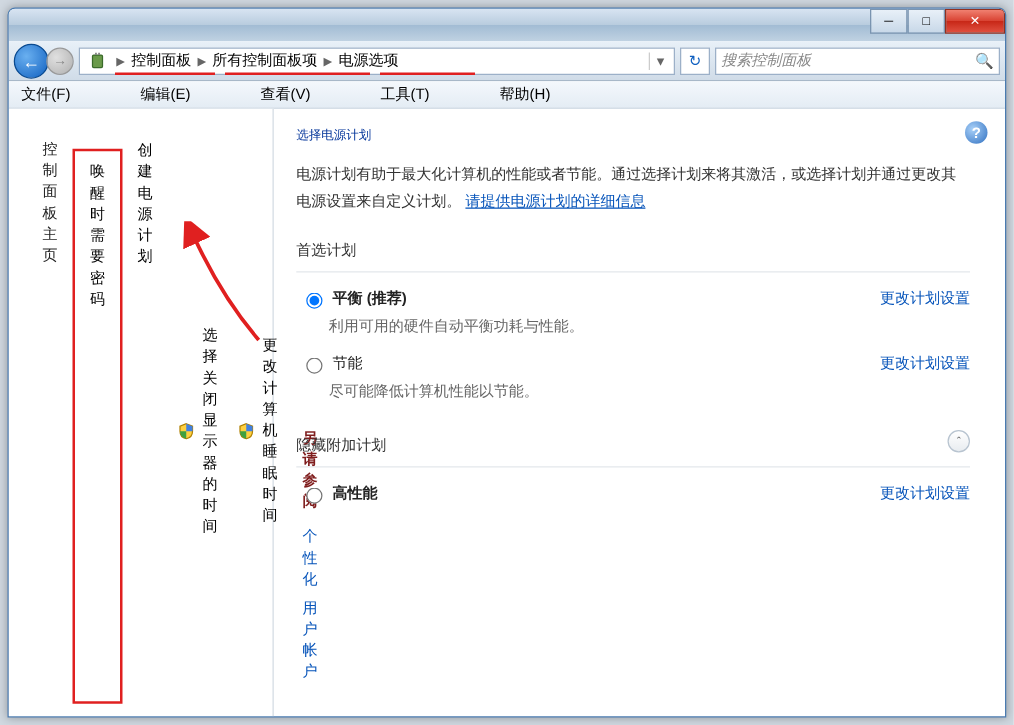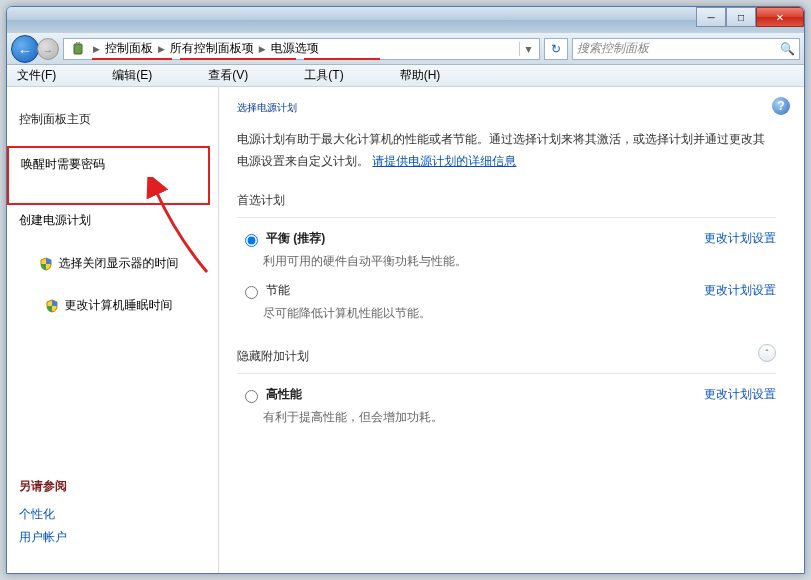"控制面板主页" .sidebar { flex-direction: column -> row; padding: 20px 8px 8px 0 -> 20px 8px 8px 15px }
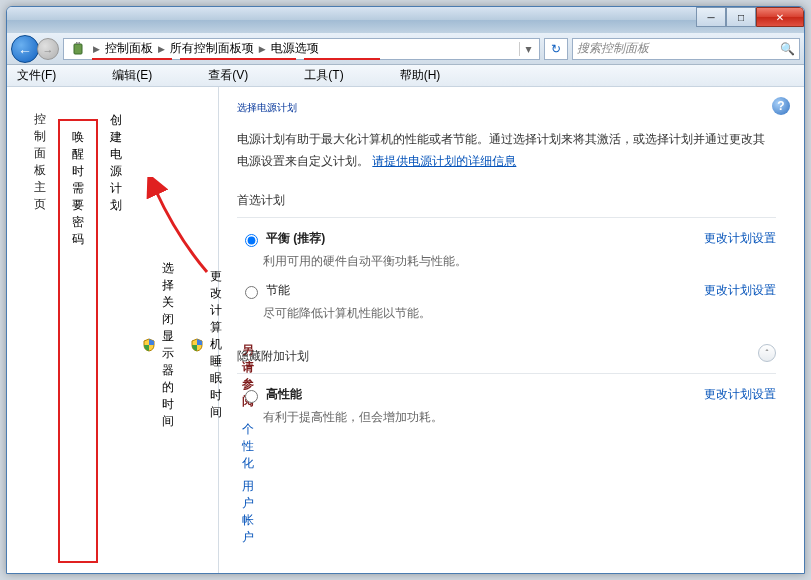"有利于提高性能，但会增加功耗。" div.plan-sub { html: <div>有利于提高性能，但会增加功耗。</div> -> none }
